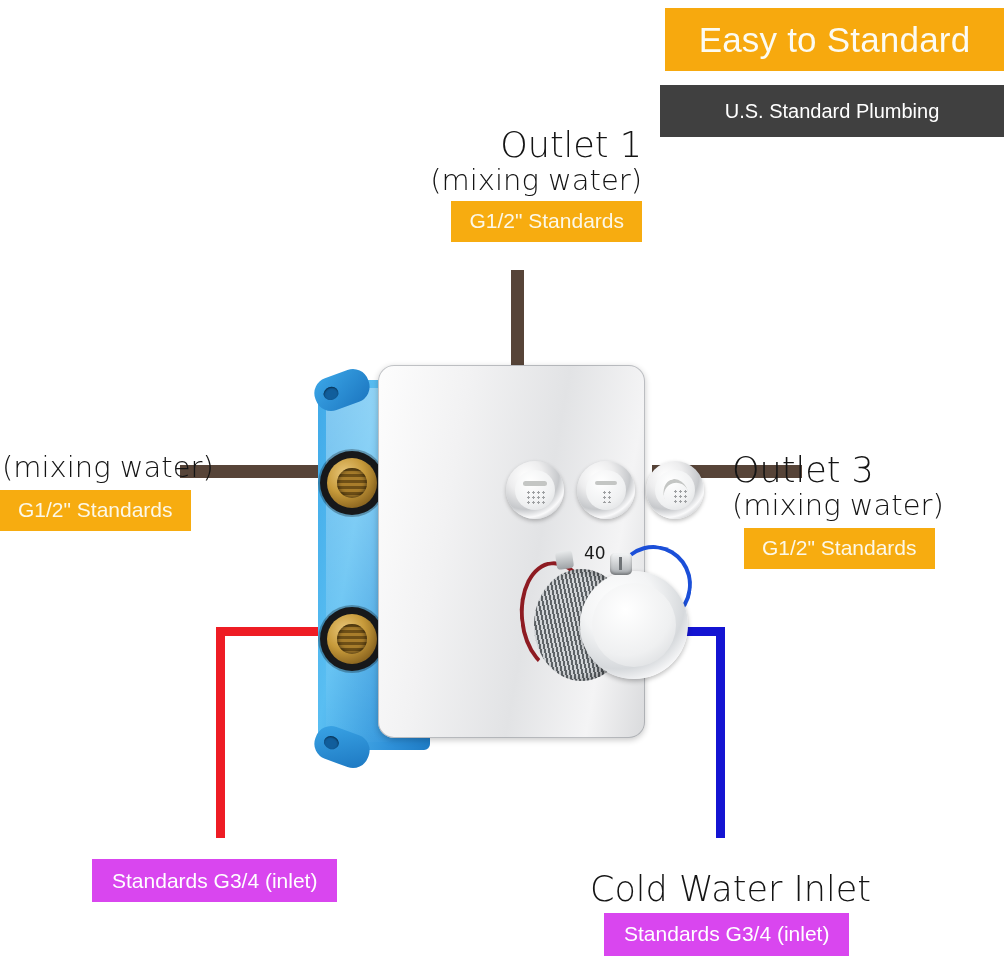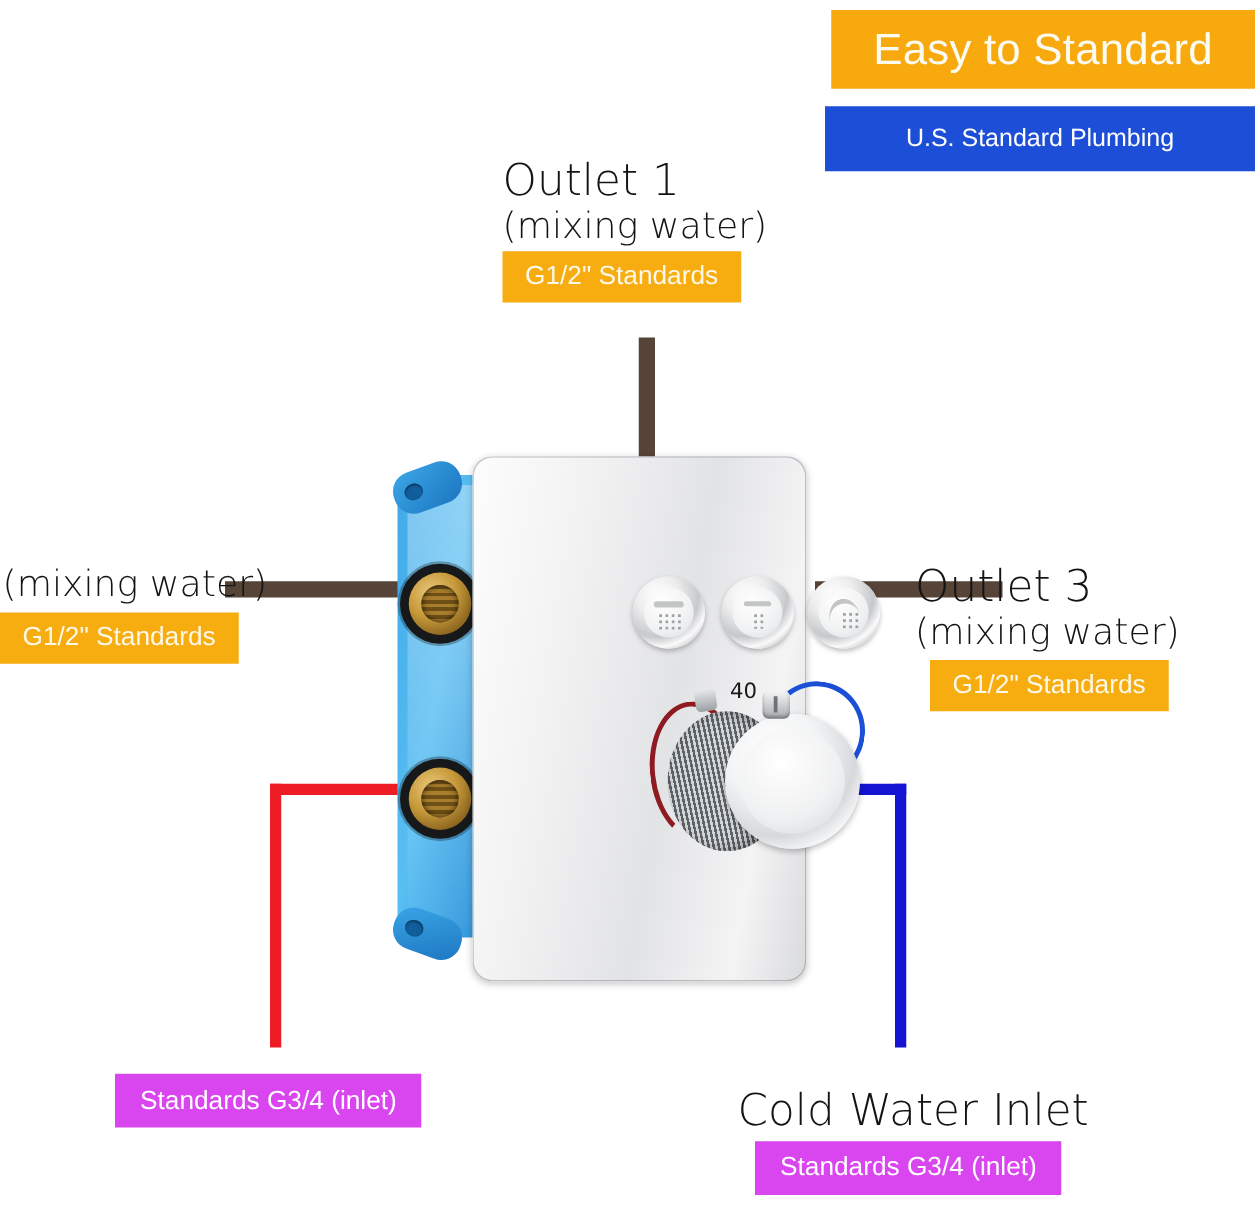"U.S. Standard Plumbing" .banner-black { background: #1d4ed8 -> #404040 }
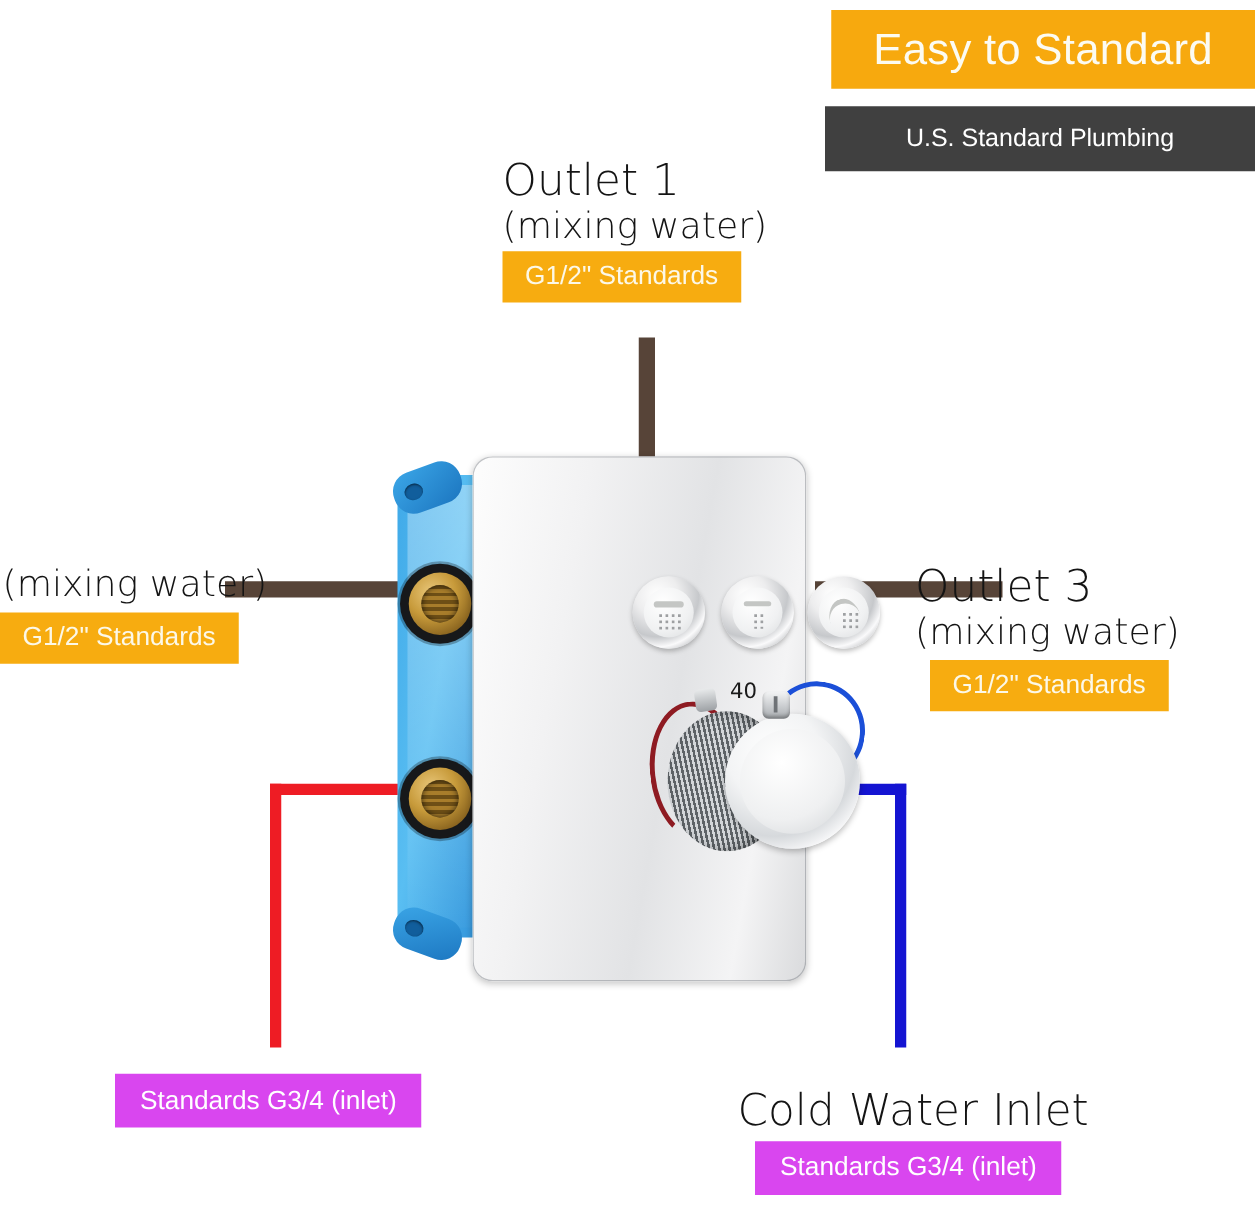"Outlet 1" .c-top { text-align: left -> right }
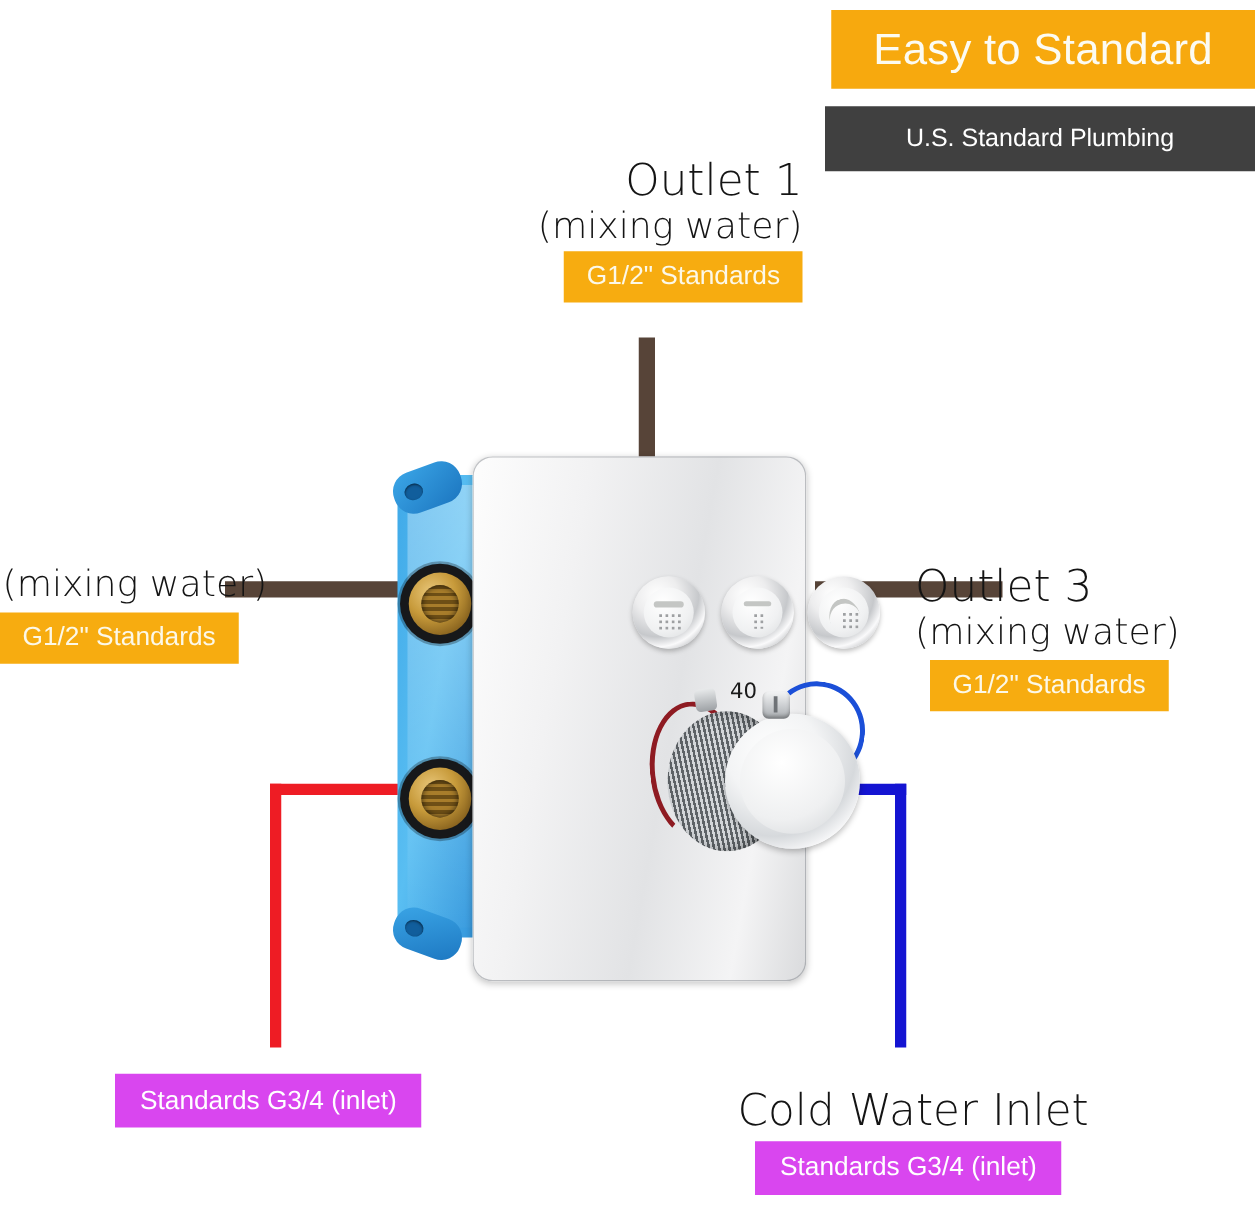"40" .faceplate { height: 420px -> 373px }
